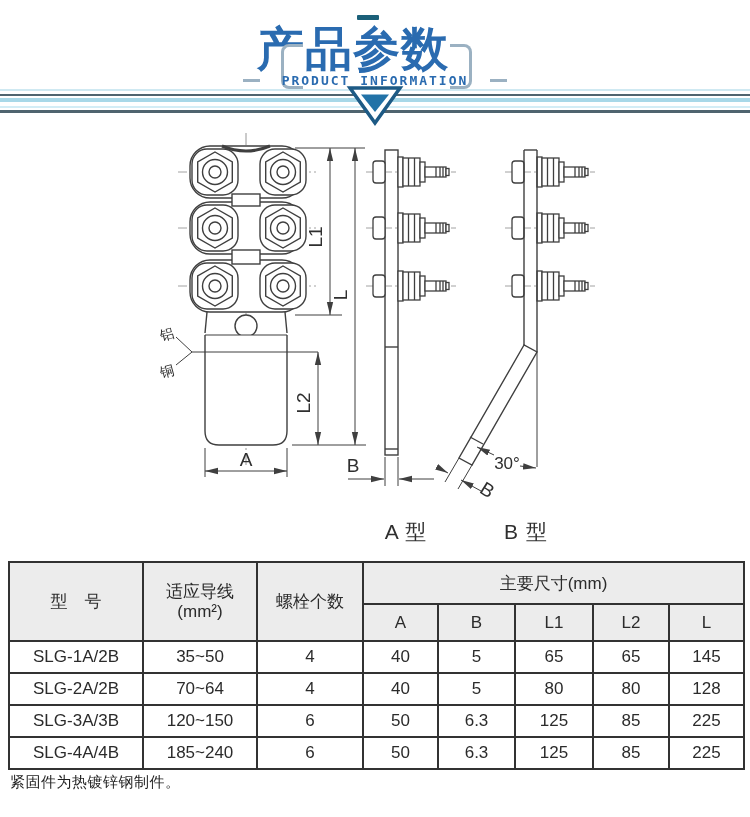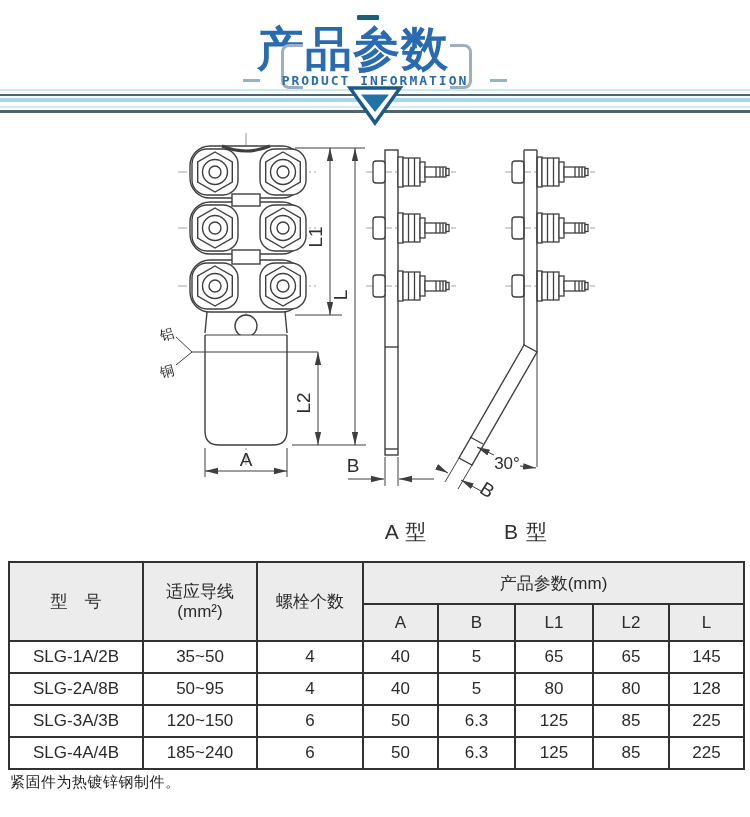"产品参数(mm)" th { text: 产品参数 -> 主要尺寸 }
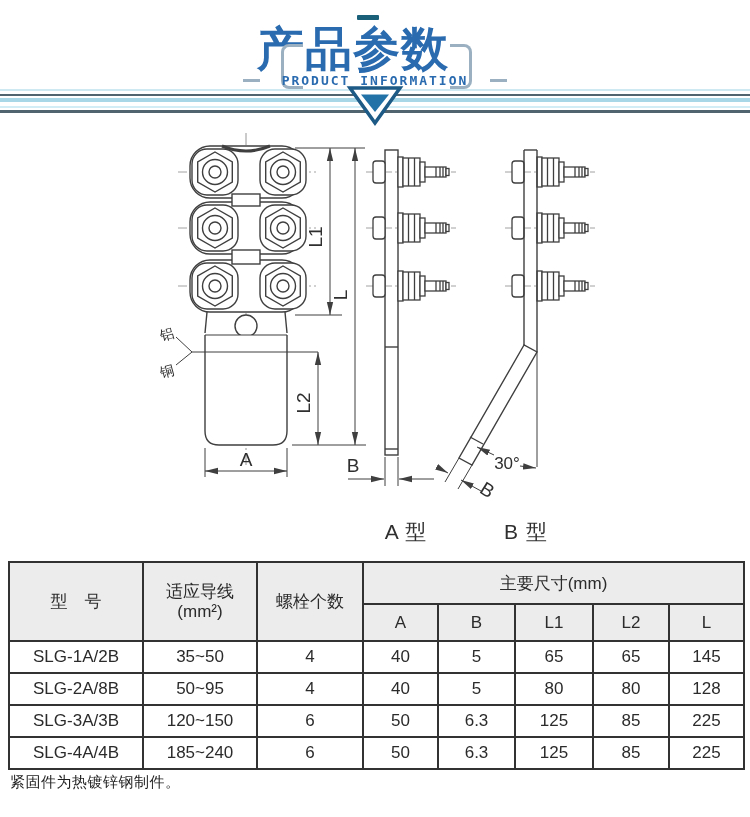"SLG-2A/8B" td { text: SLG-2A/8B -> SLG-2A/2B }
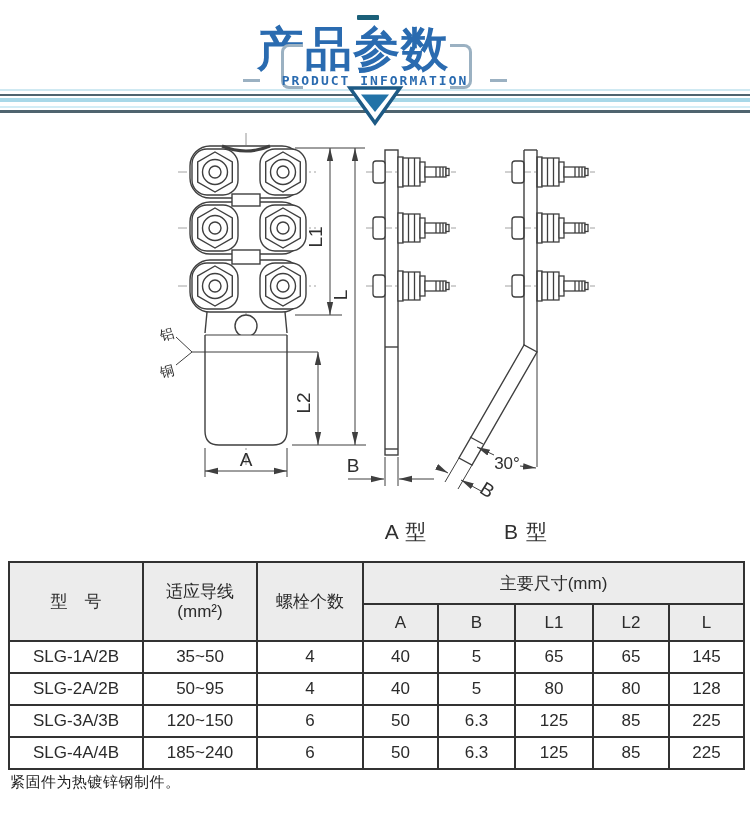"50~95" td { text: 50~95 -> 70~64 }
